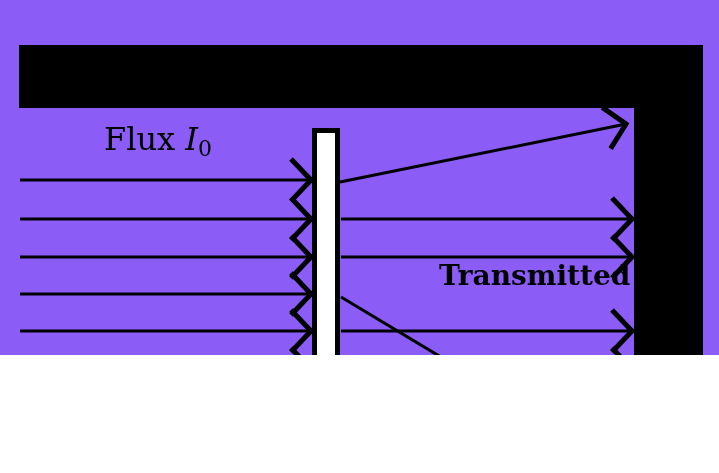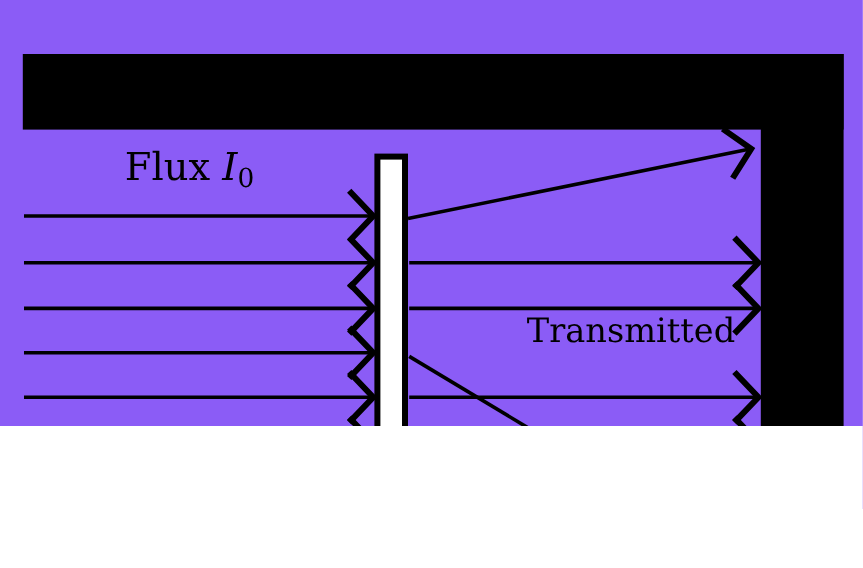"Transmitted" .transmitted-label { font-weight: none -> bold }
